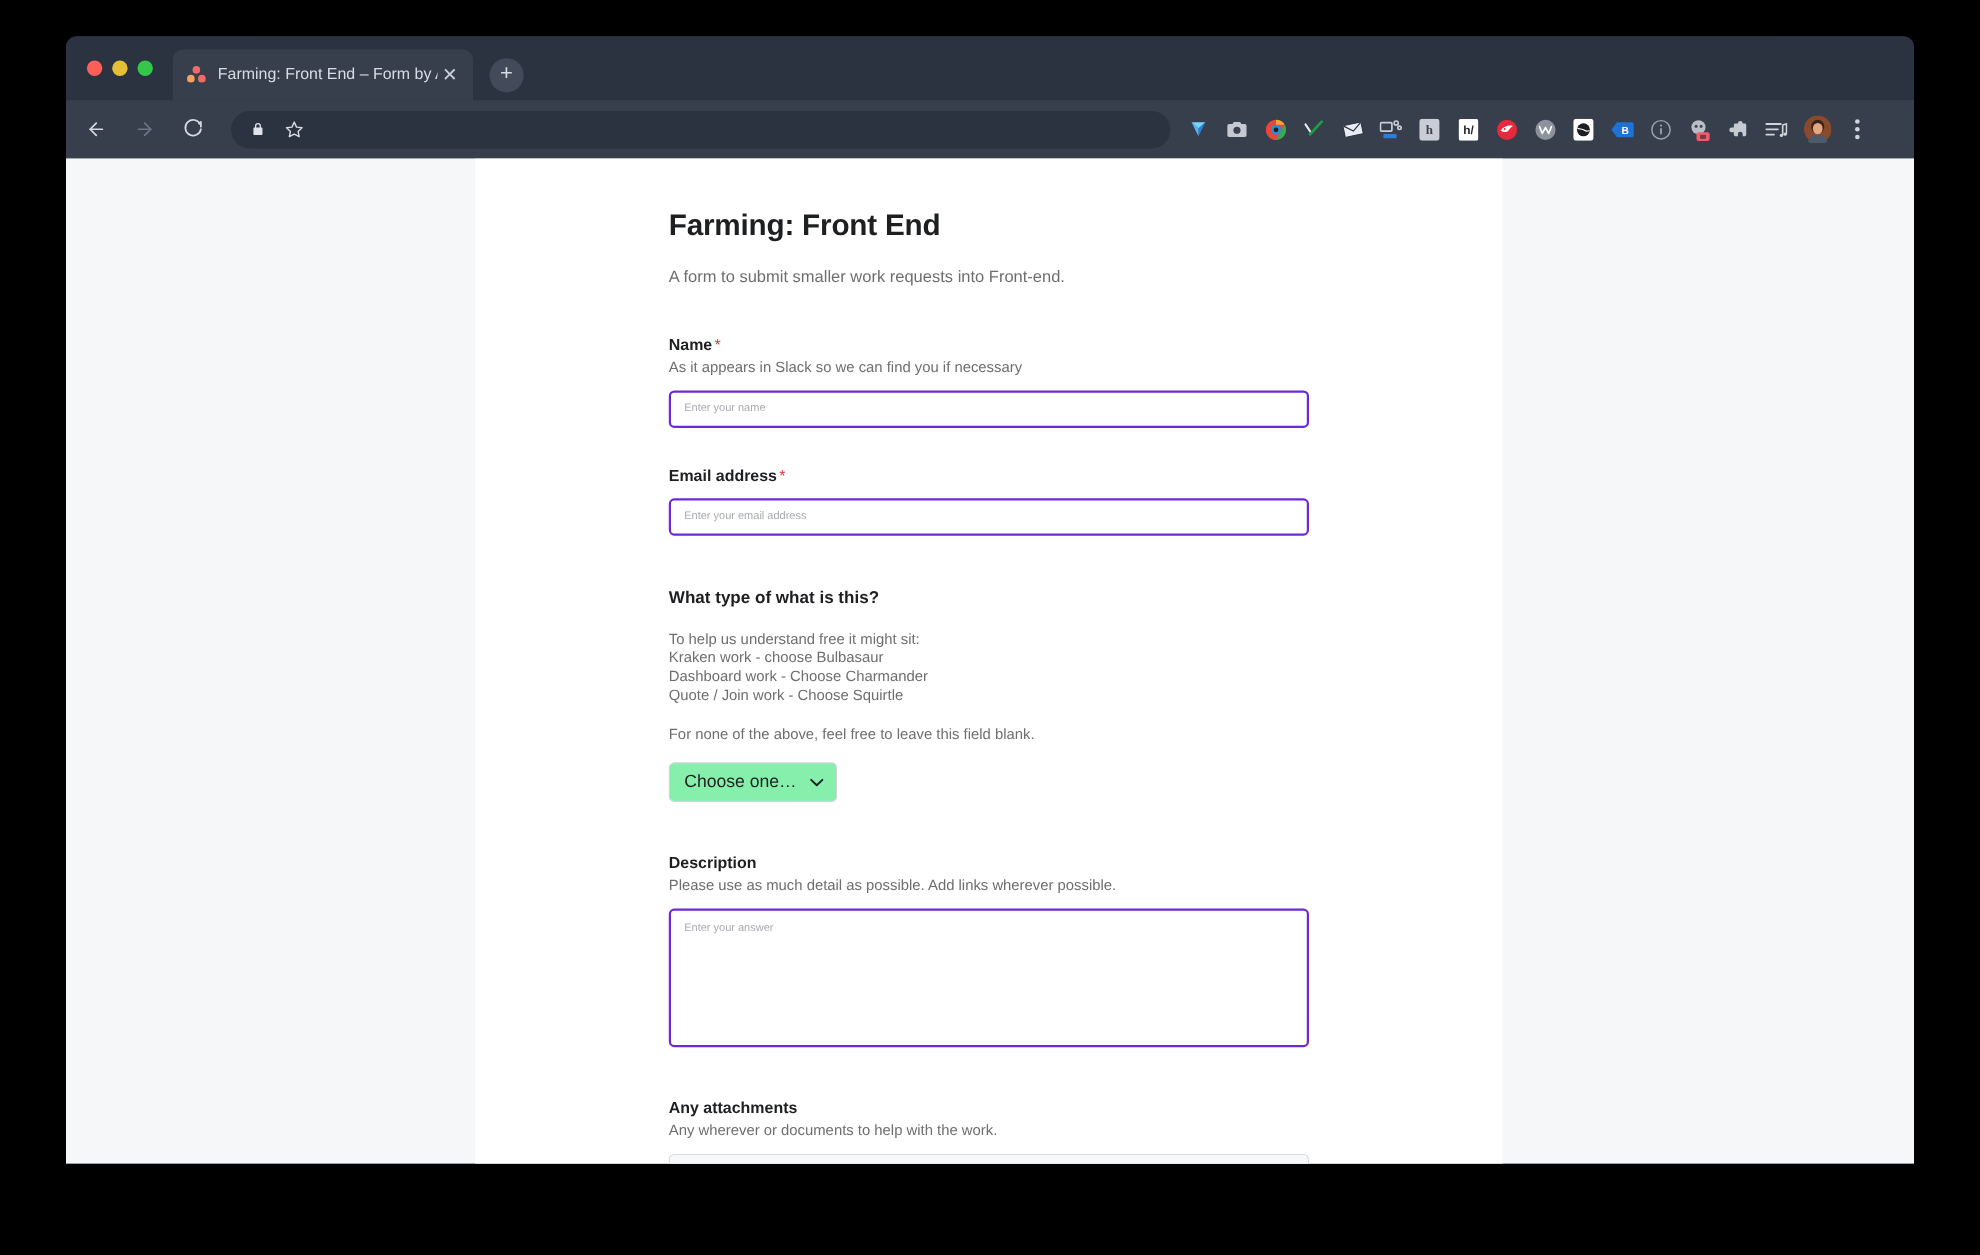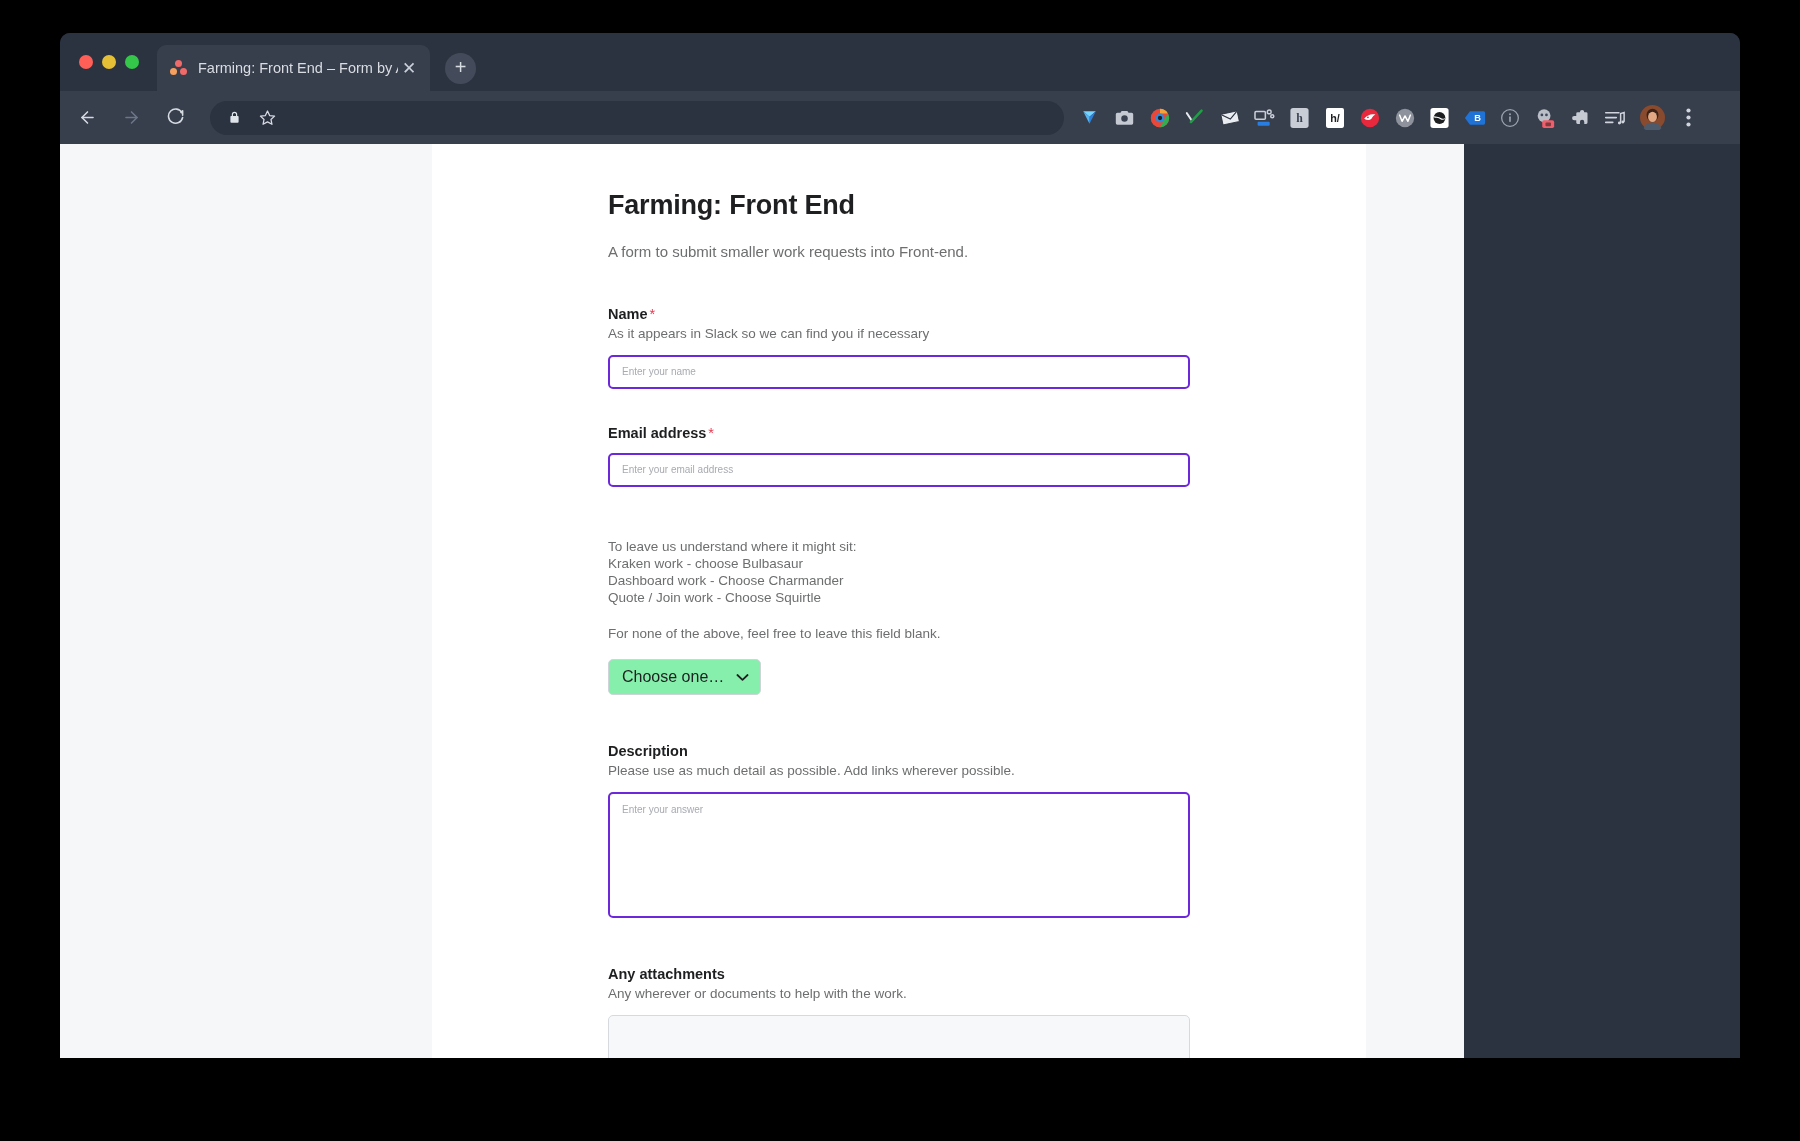"Farming: Front End" #viewport { width: 1404px -> 1680px }
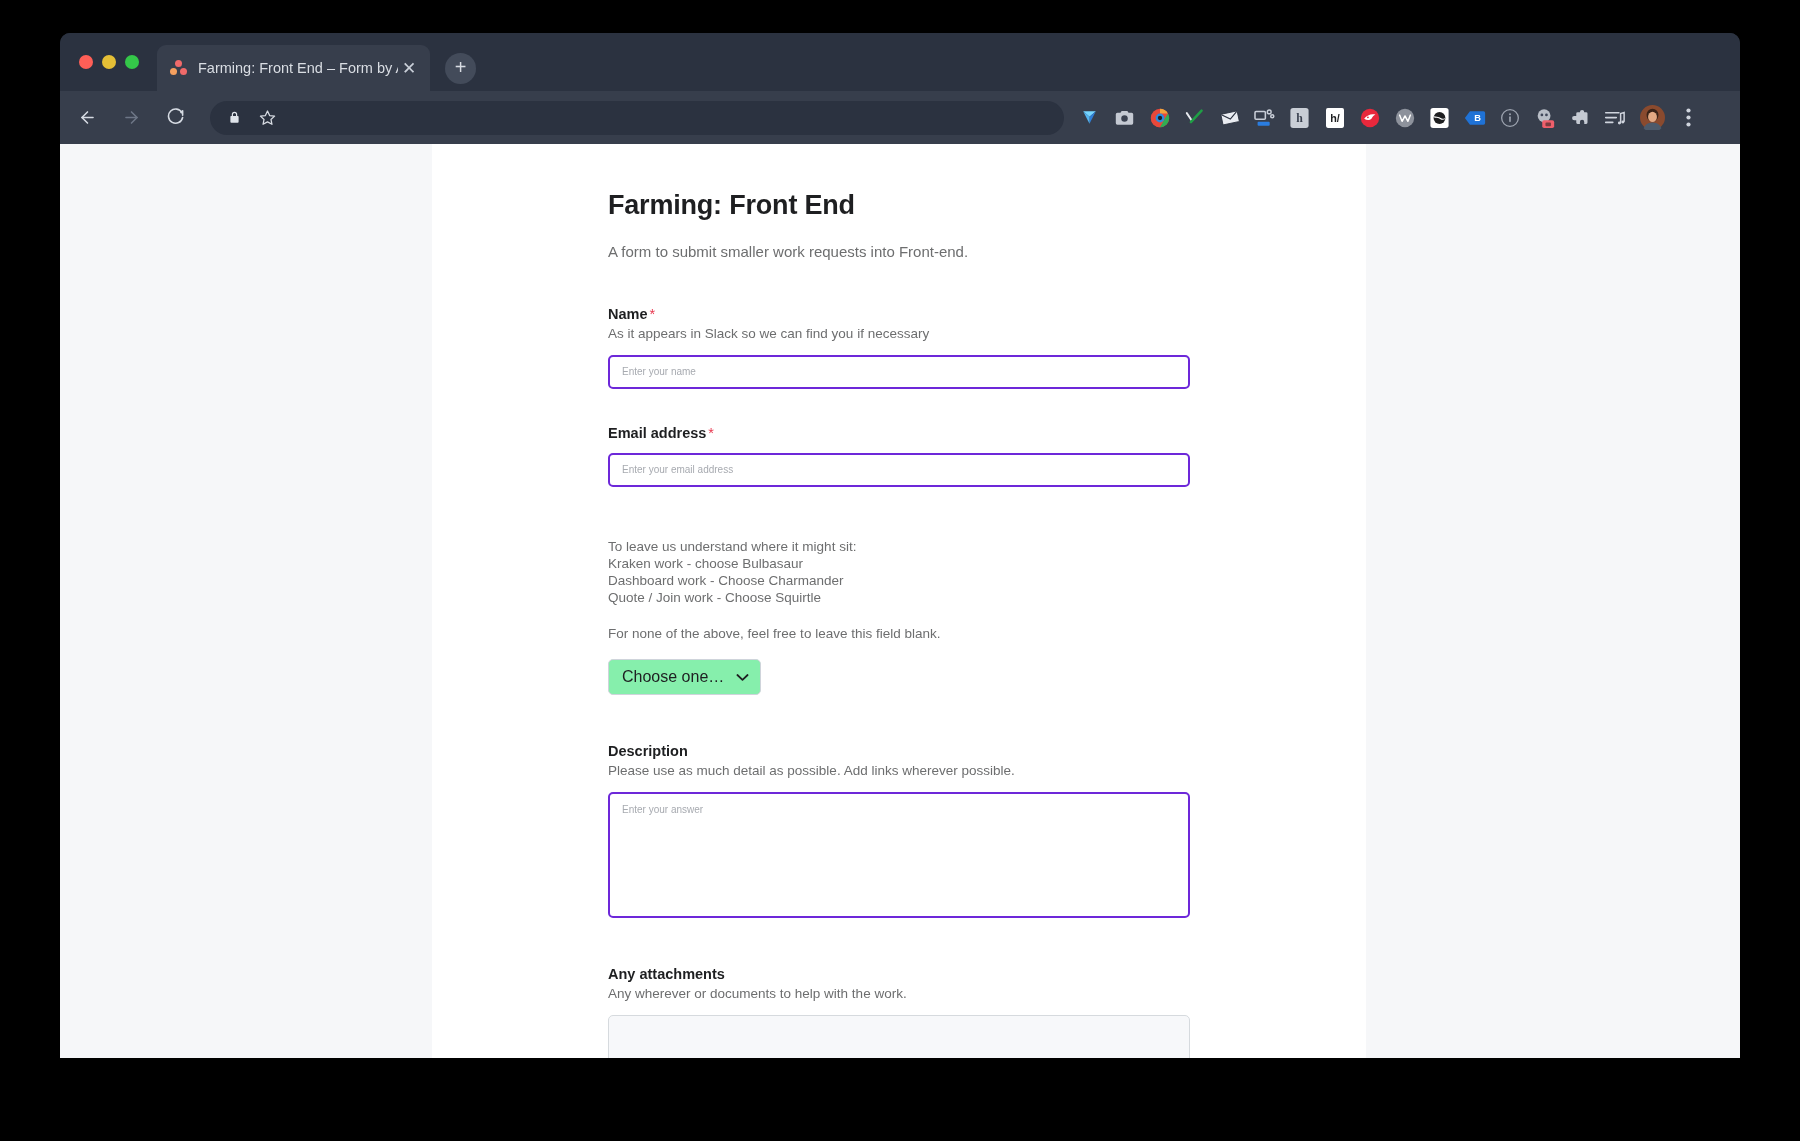"What type of what is" p { html: none -> <p>What type of what is this?</p> }
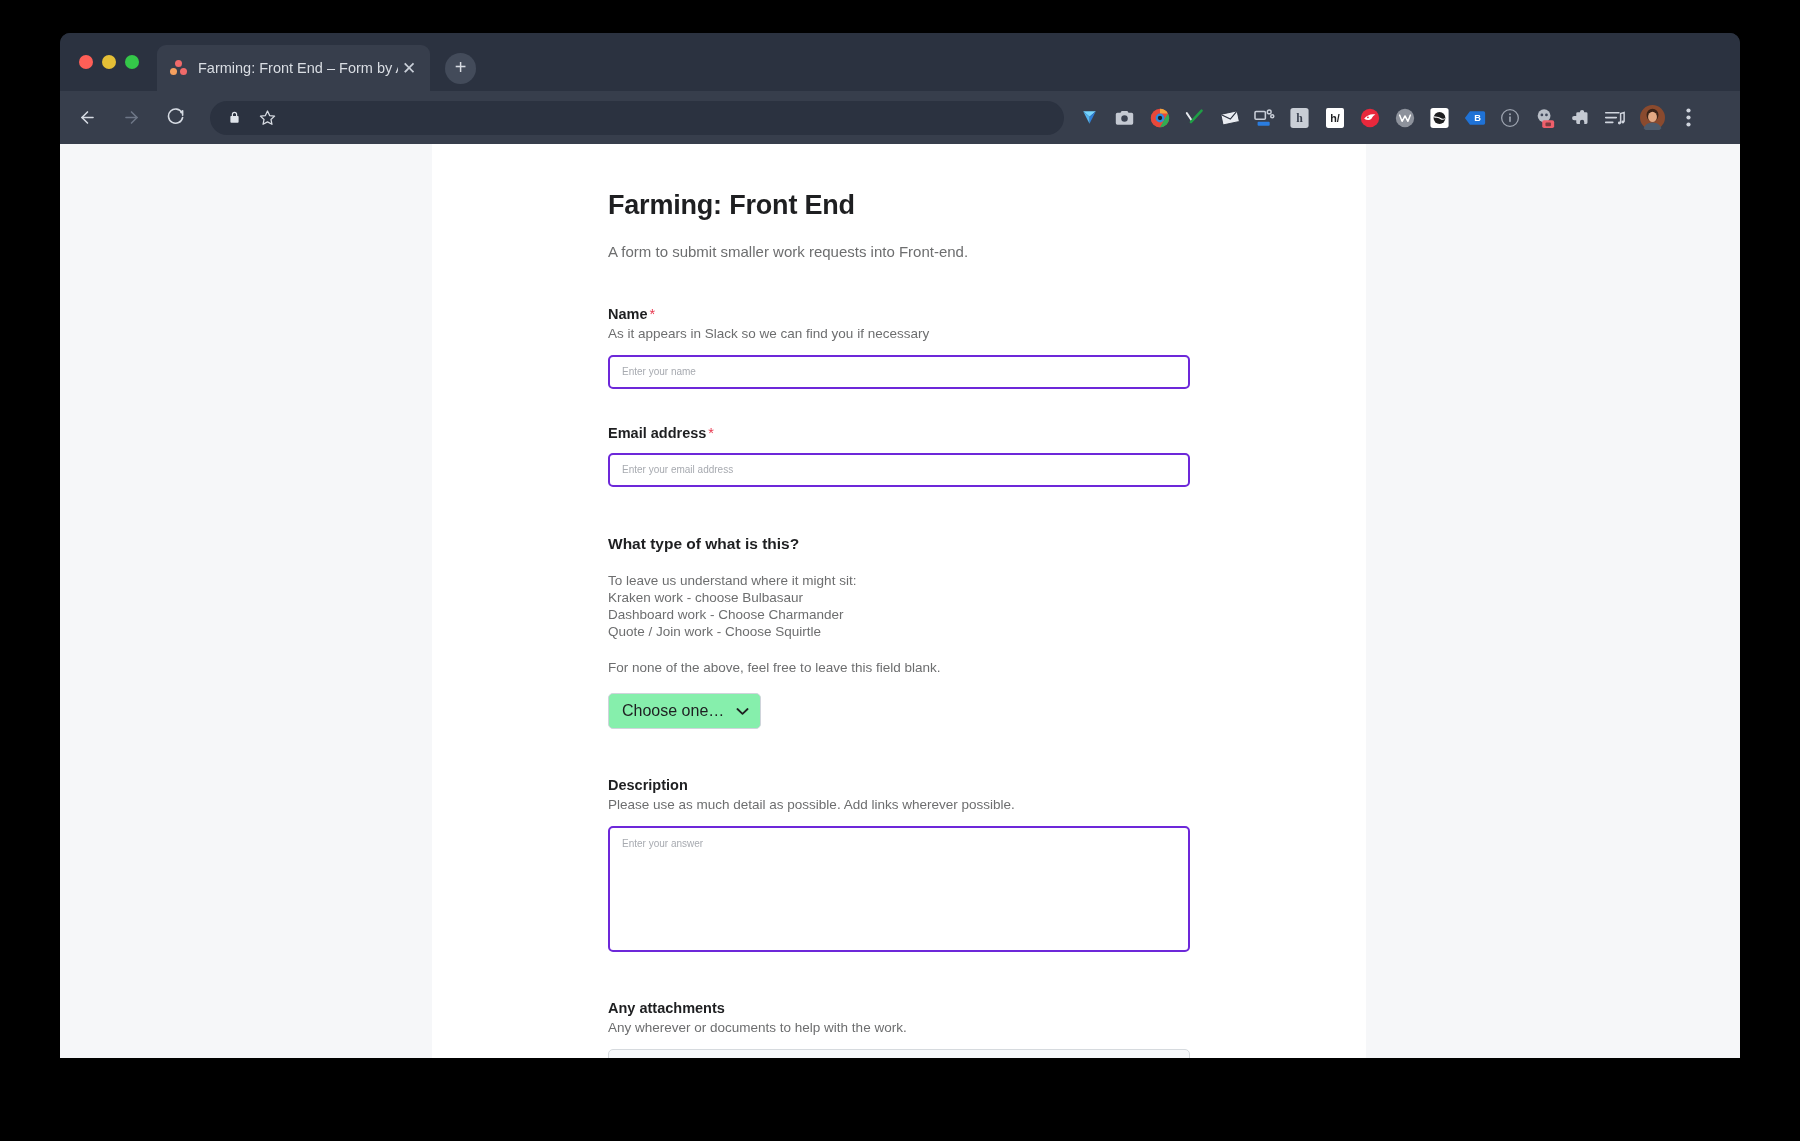"To leave us understand where" span.helpline { text: leave us understand where -> help us understand free }
